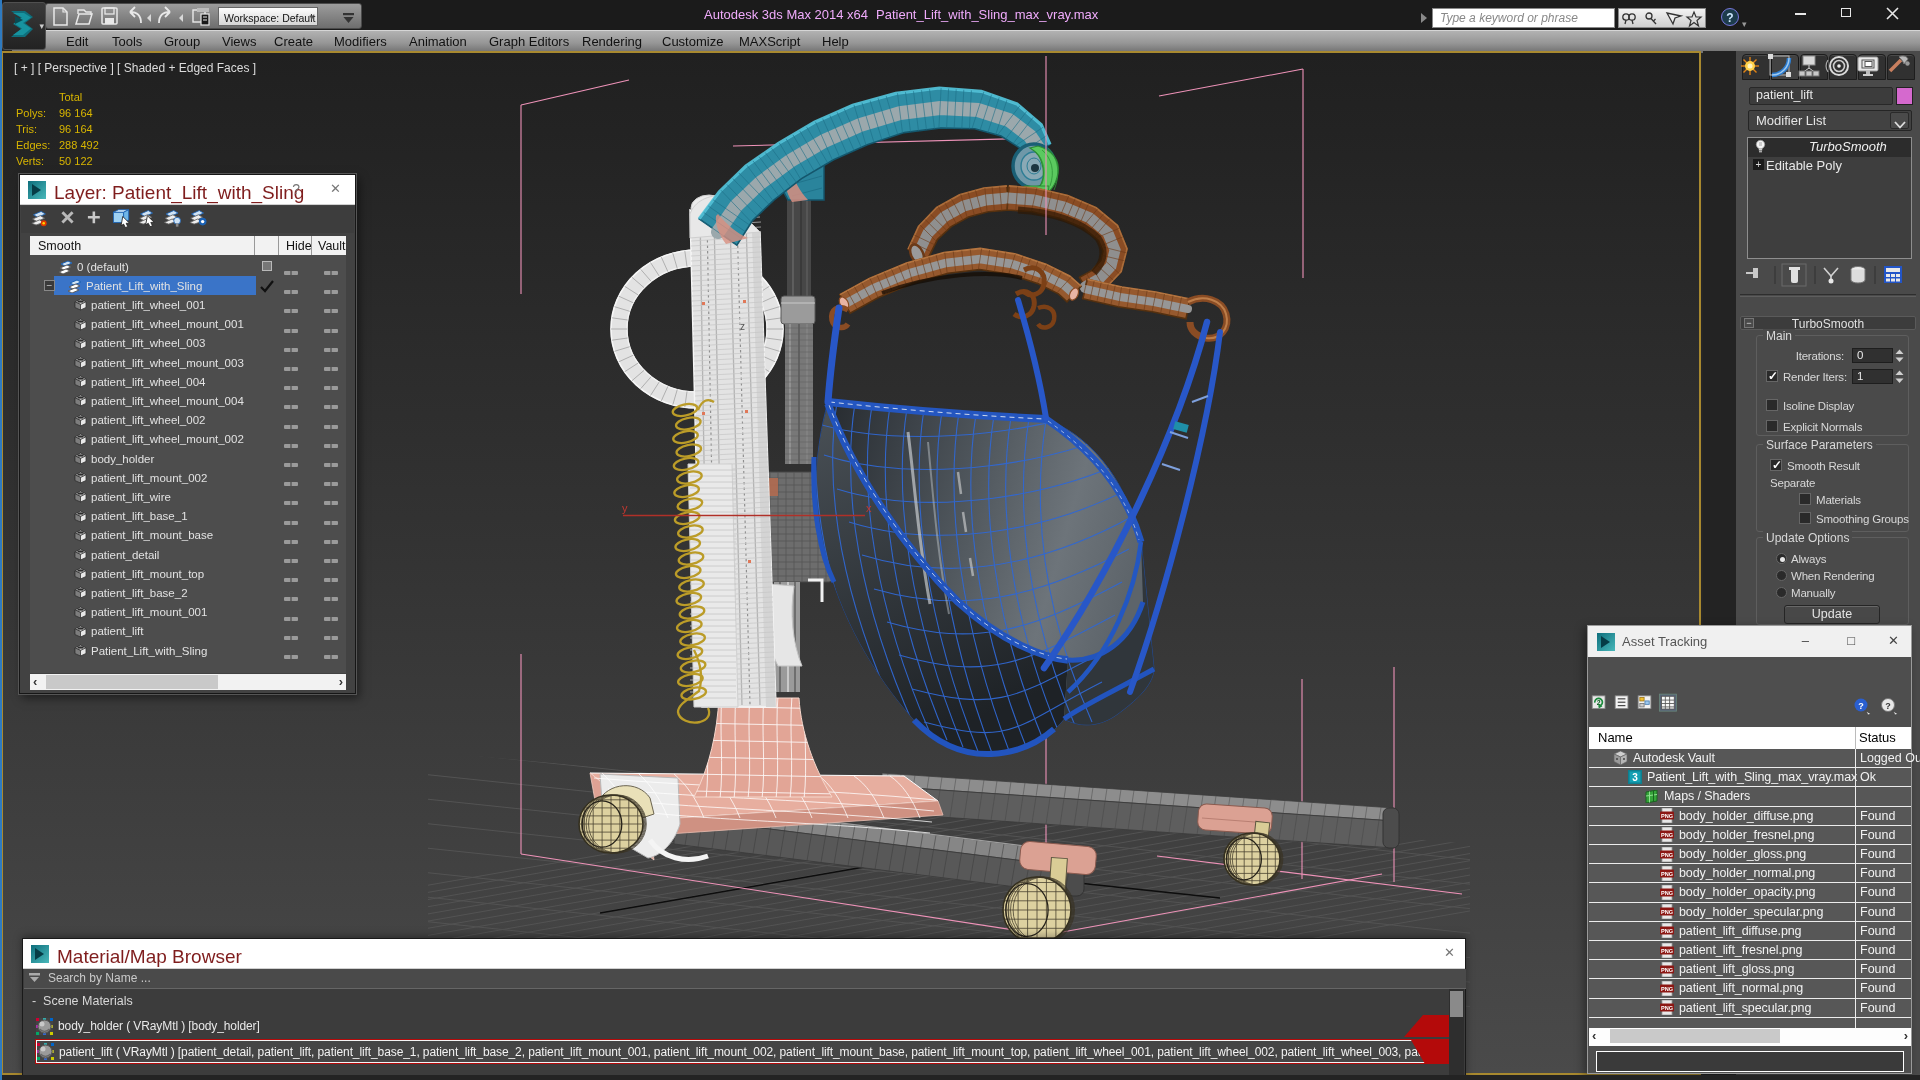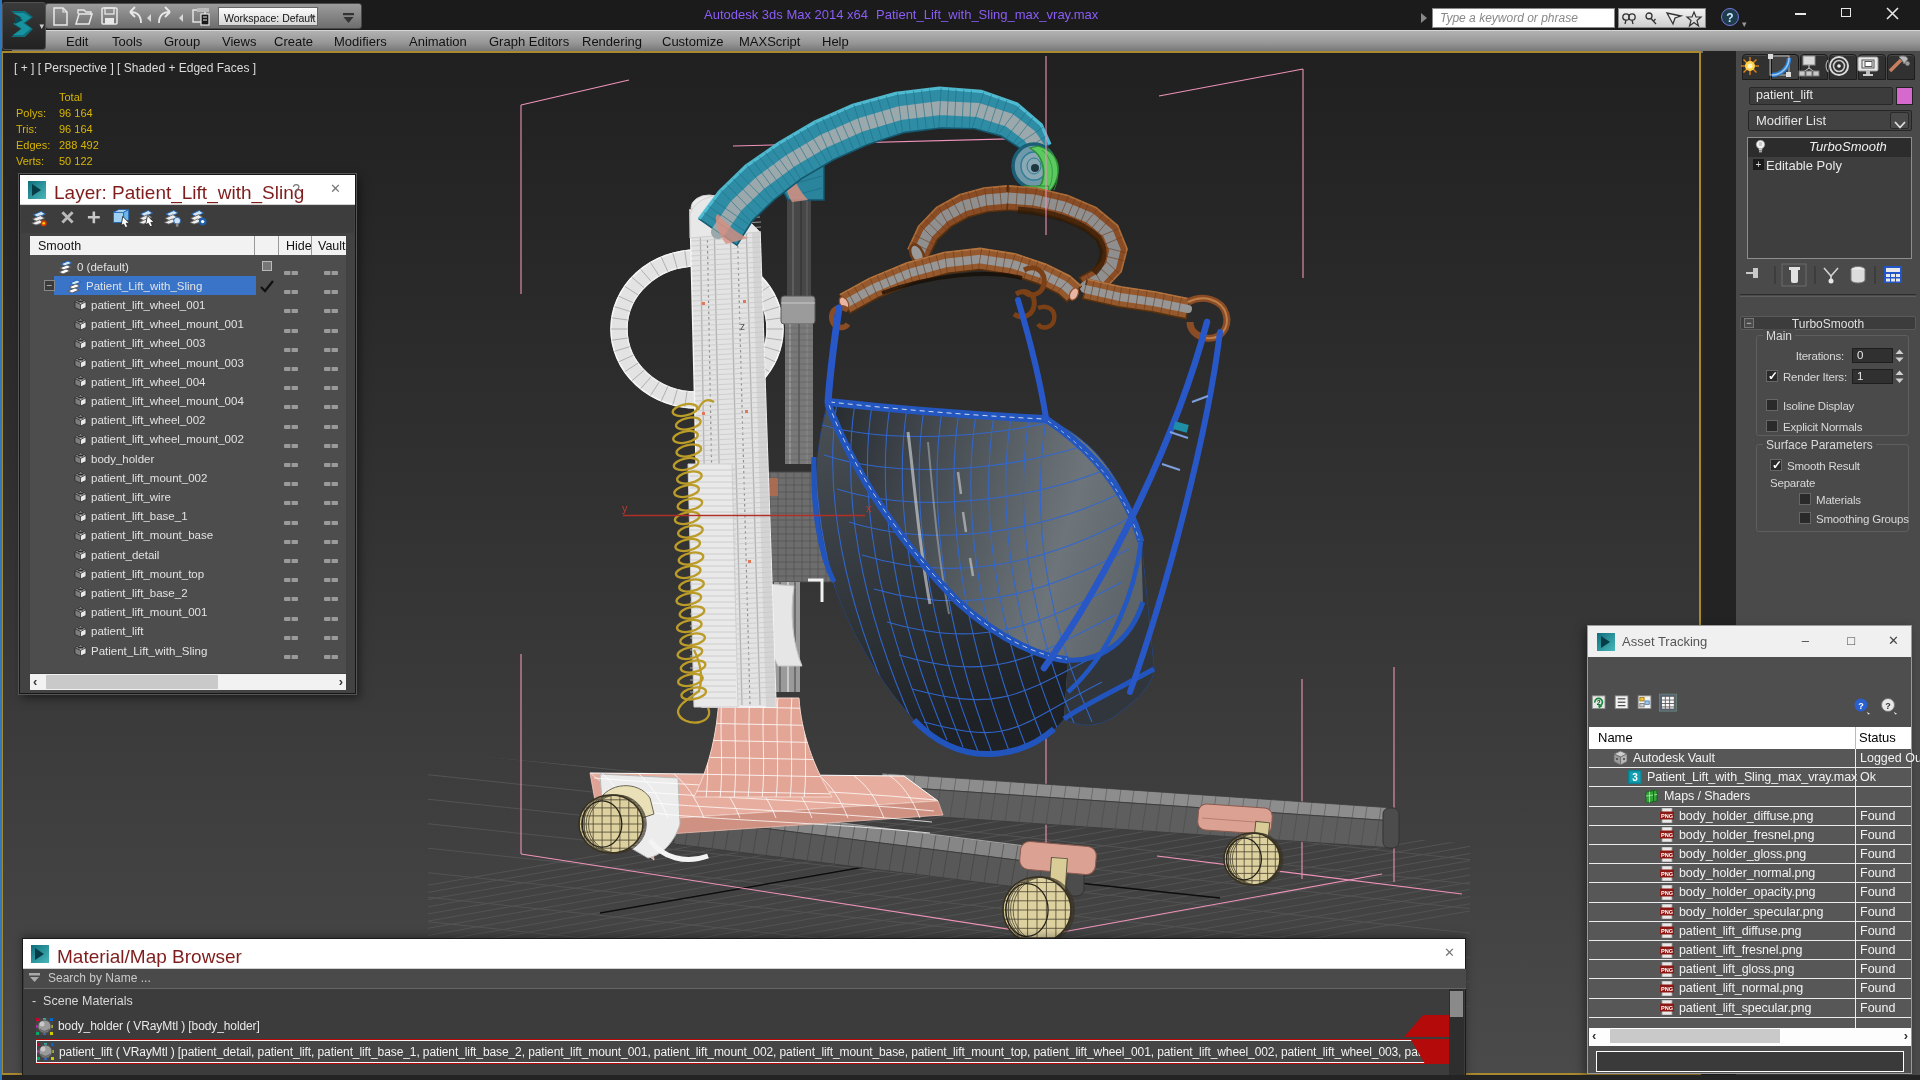"Autodesk 3ds Max 2014 x64" .ttext { color: #8b5cf6 -> #f0abfc }
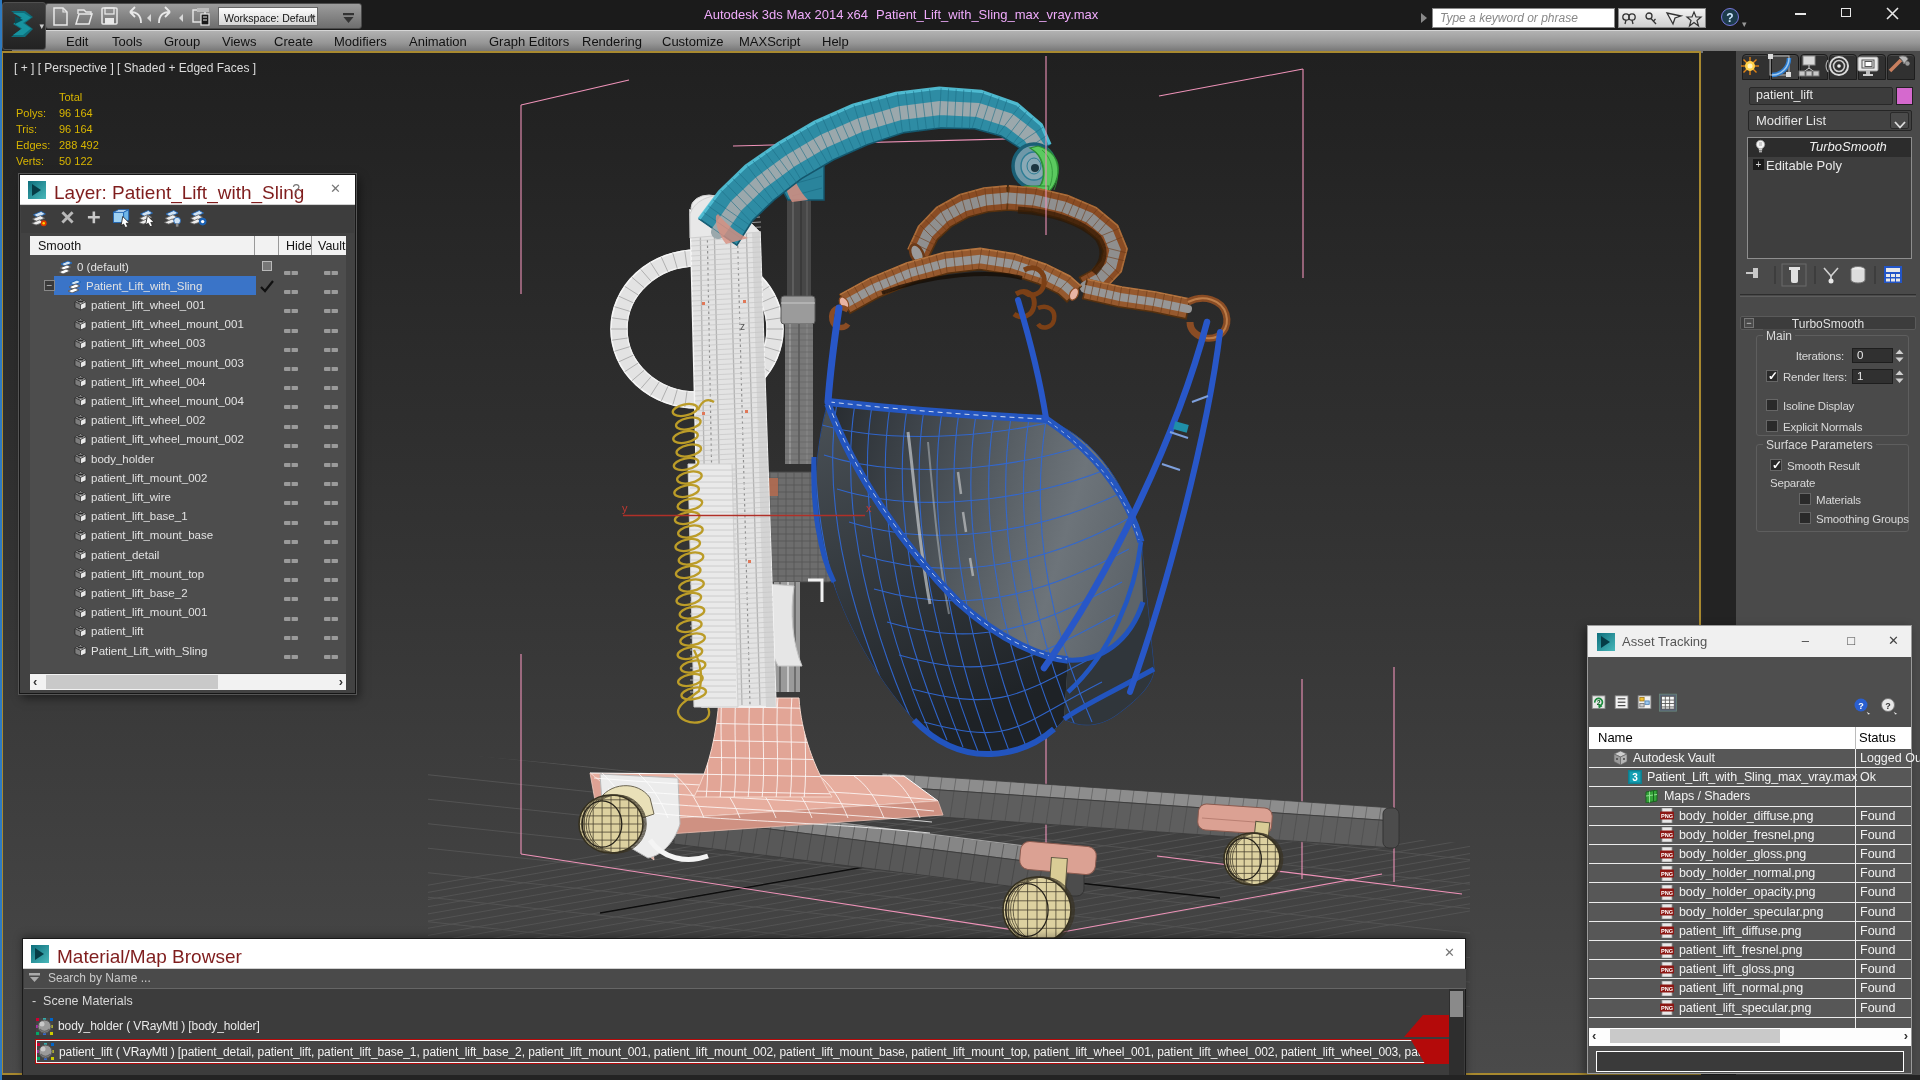"Update Options" div.group { html: none -> <div> <span>Update Options</span> <div></div> <div>Always</div> <div></div> <div>When Rendering</div> <div></div> <div>Manually</div> <div>Update</div> </div> }
